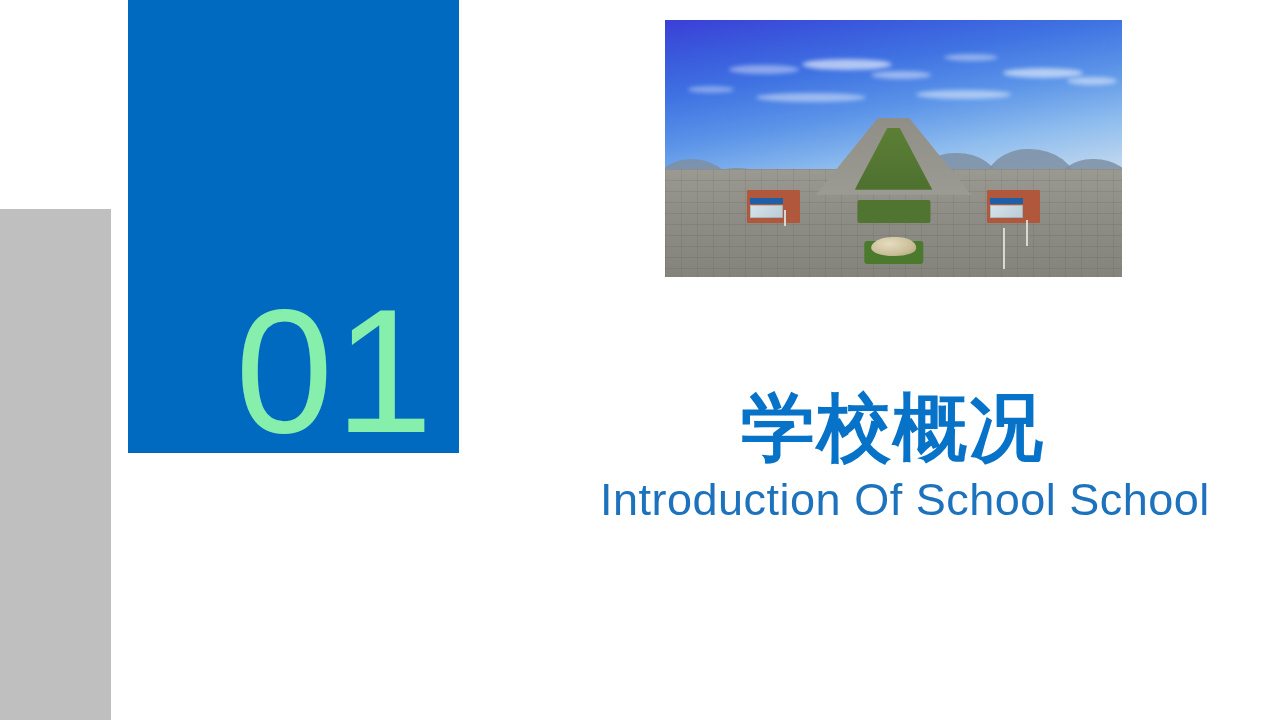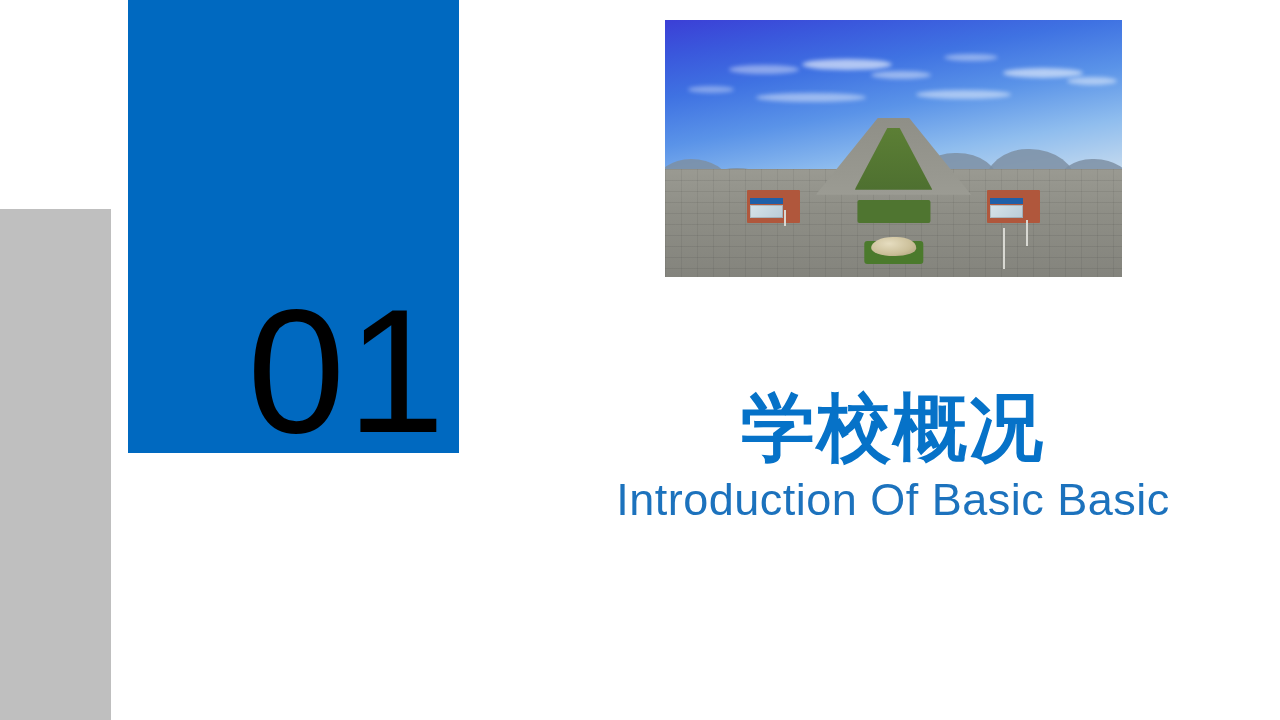"01" .section-number { color: #000000 -> #86efac; right: 12px -> 24px }
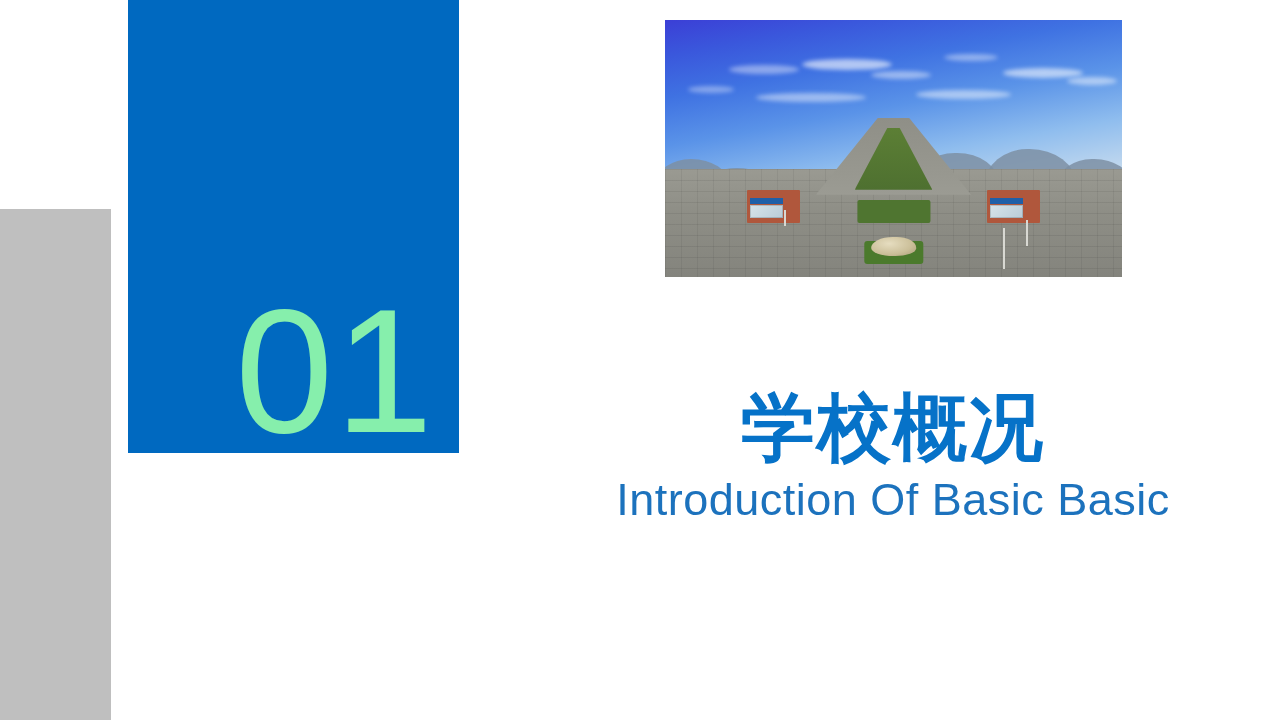"Introduction Of Basic Basic" div.title-en { text: Basic Basic -> School School }
